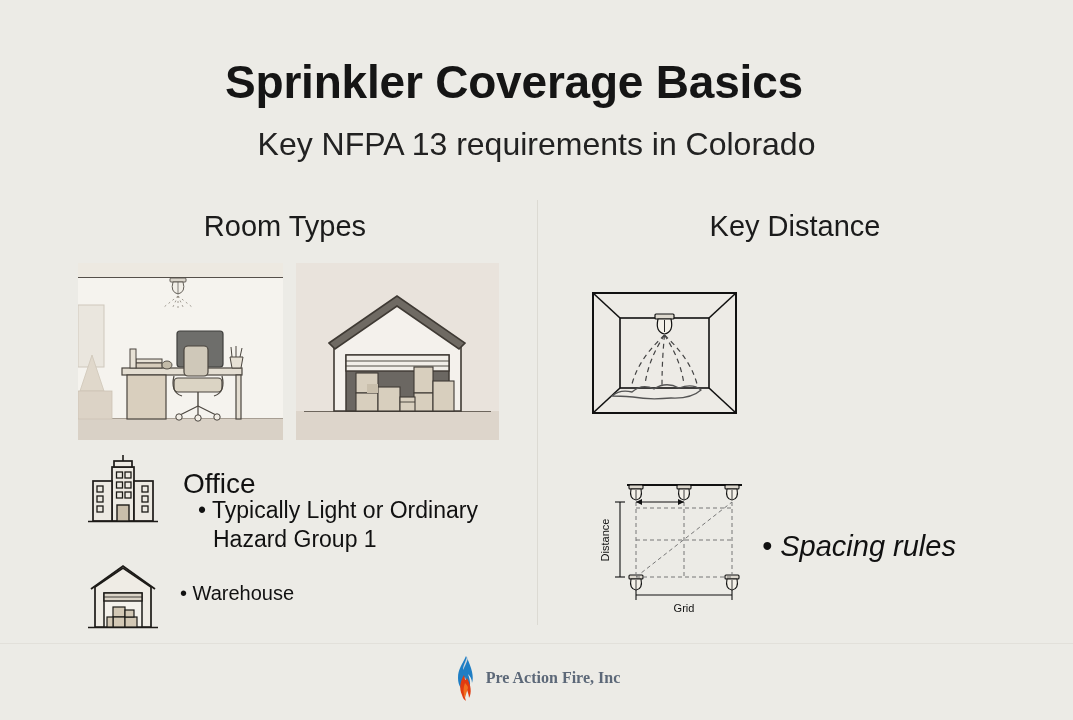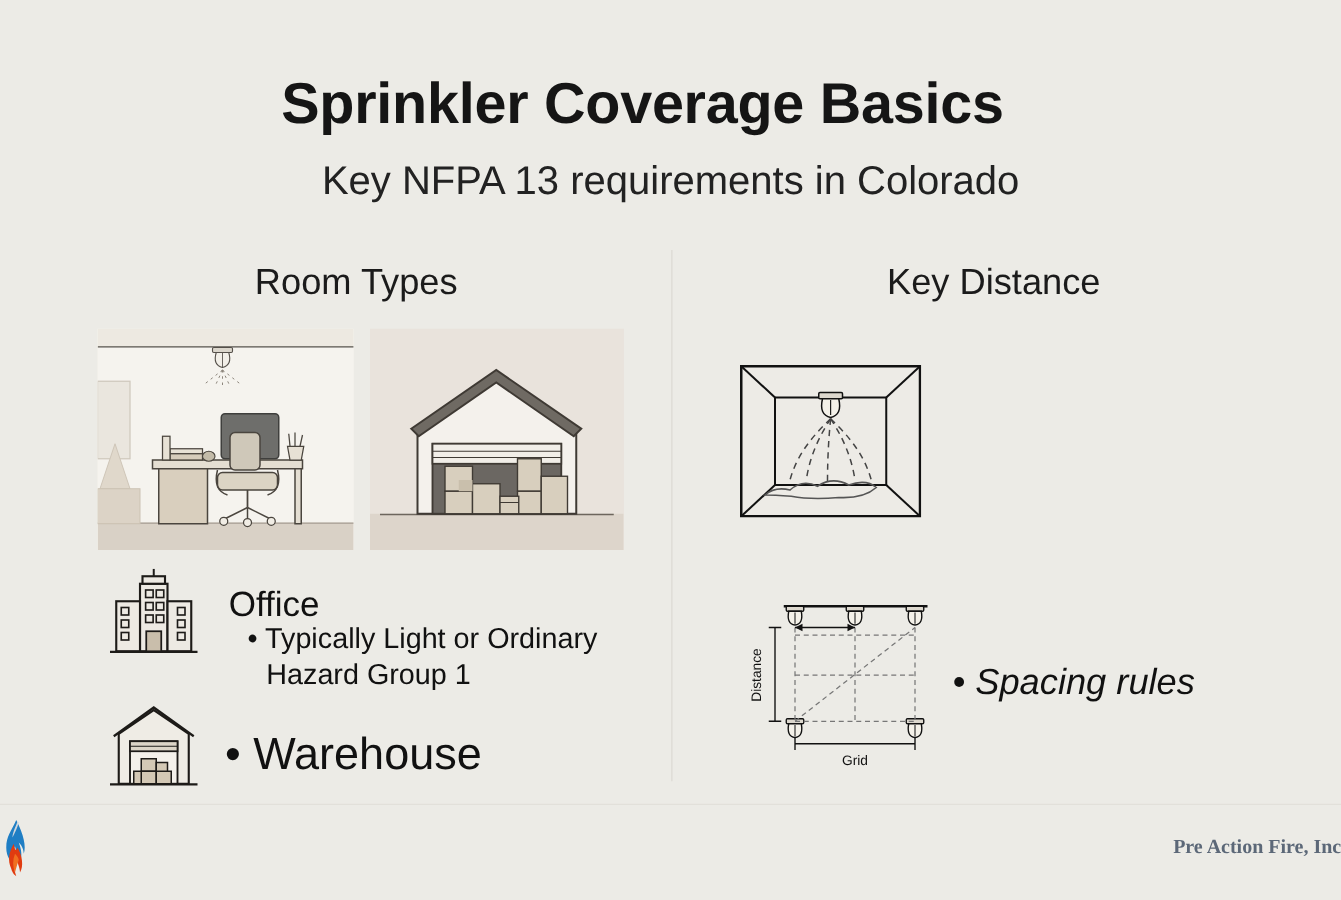"• Warehouse" #bullet-warehouse { font-size: 36px -> 20px }
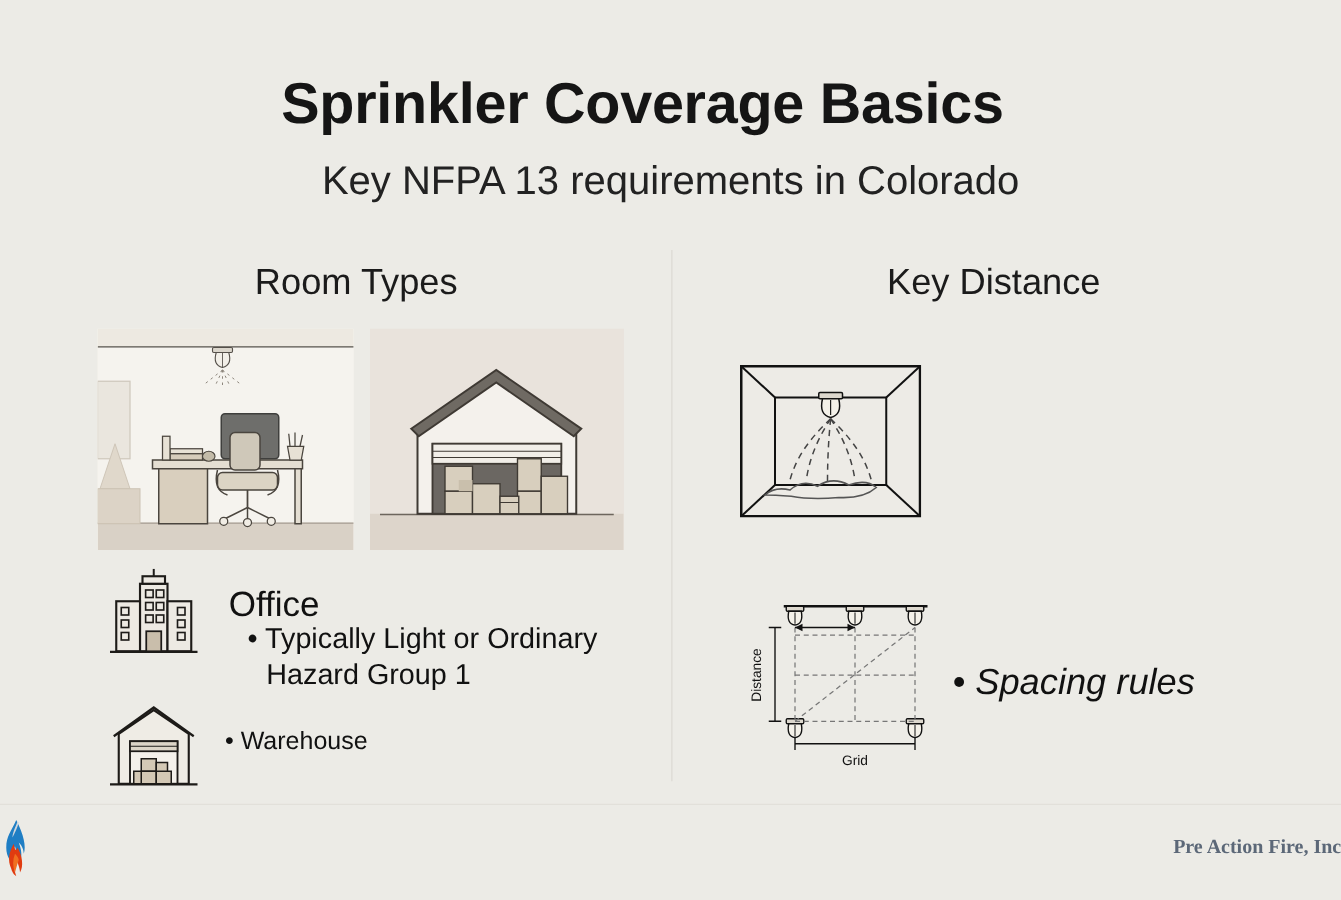"Pre Action Fire, Inc" #footer-logo { justify-content: space-between -> center }
